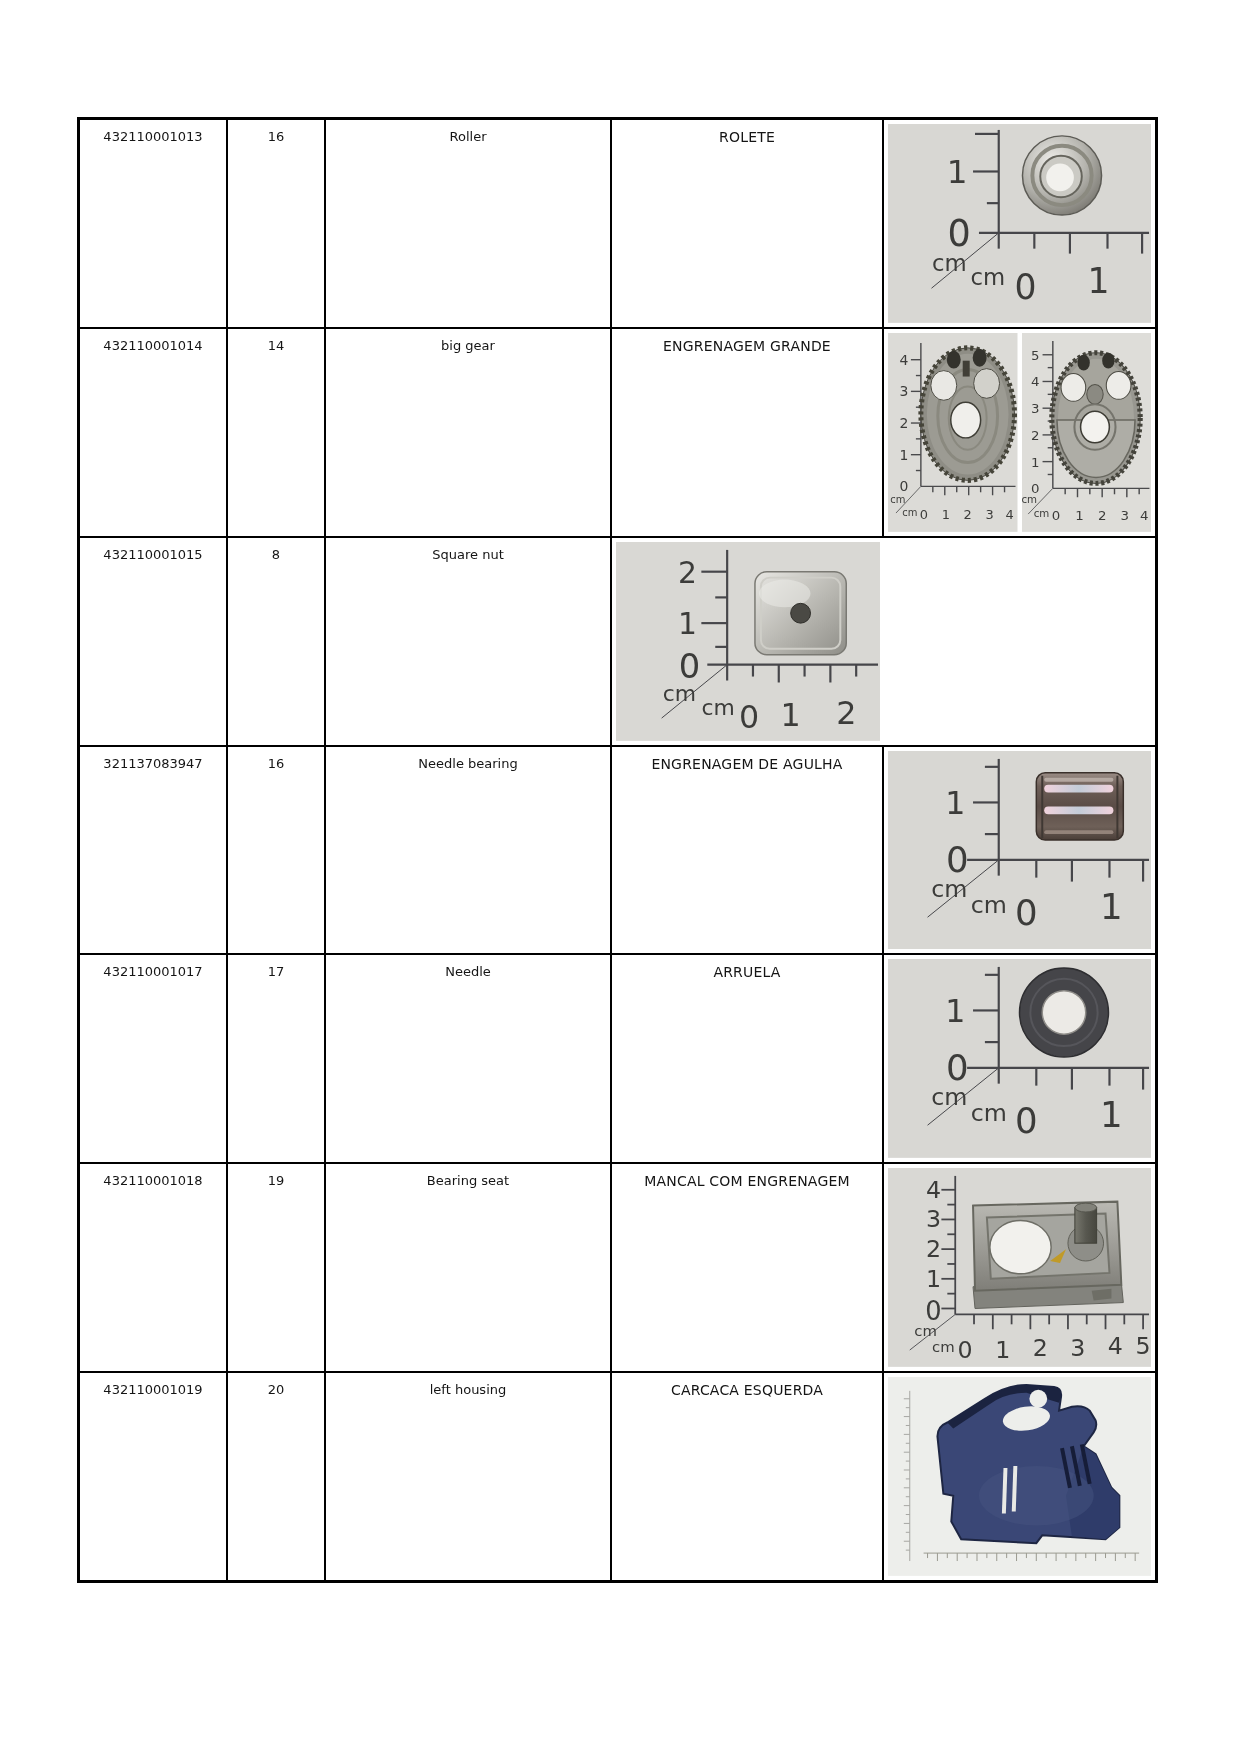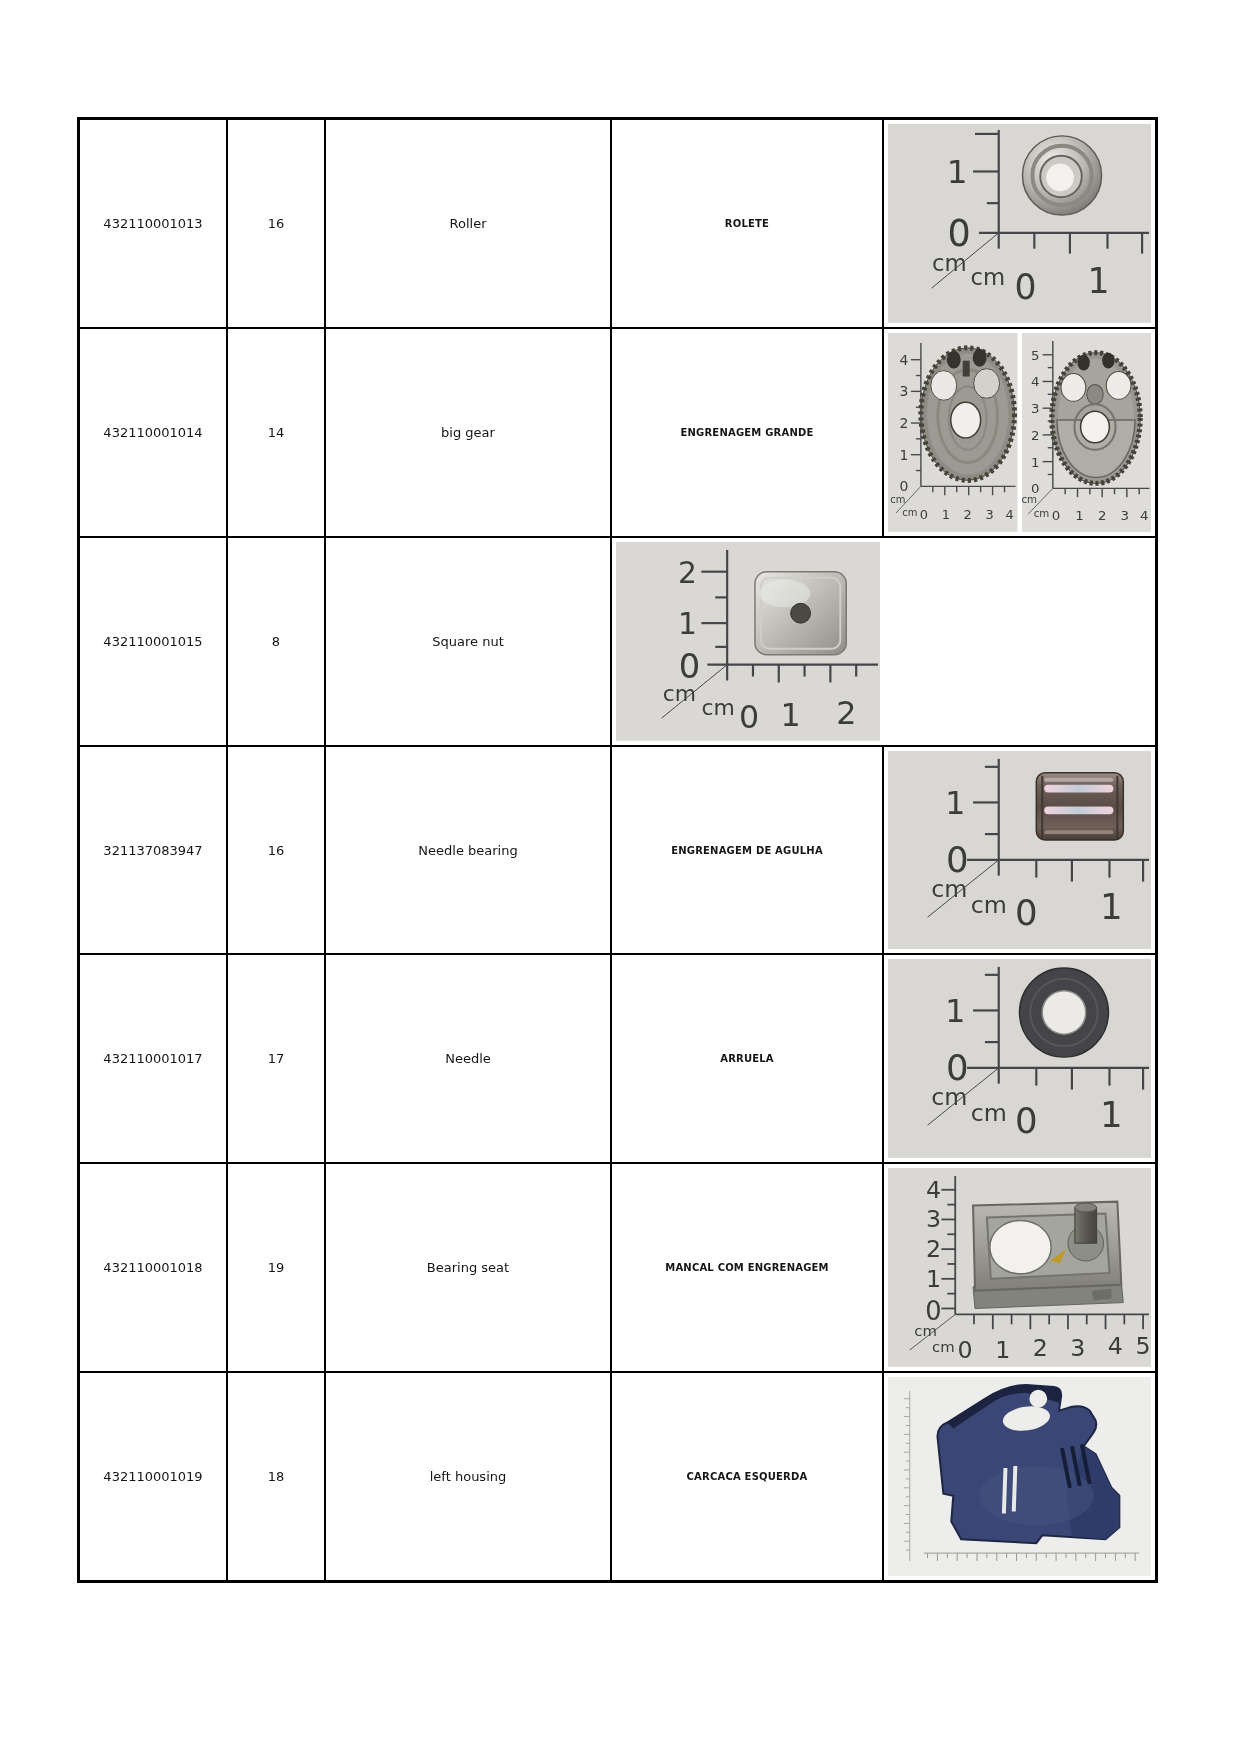"432110001013" .td { align-items: center -> none }
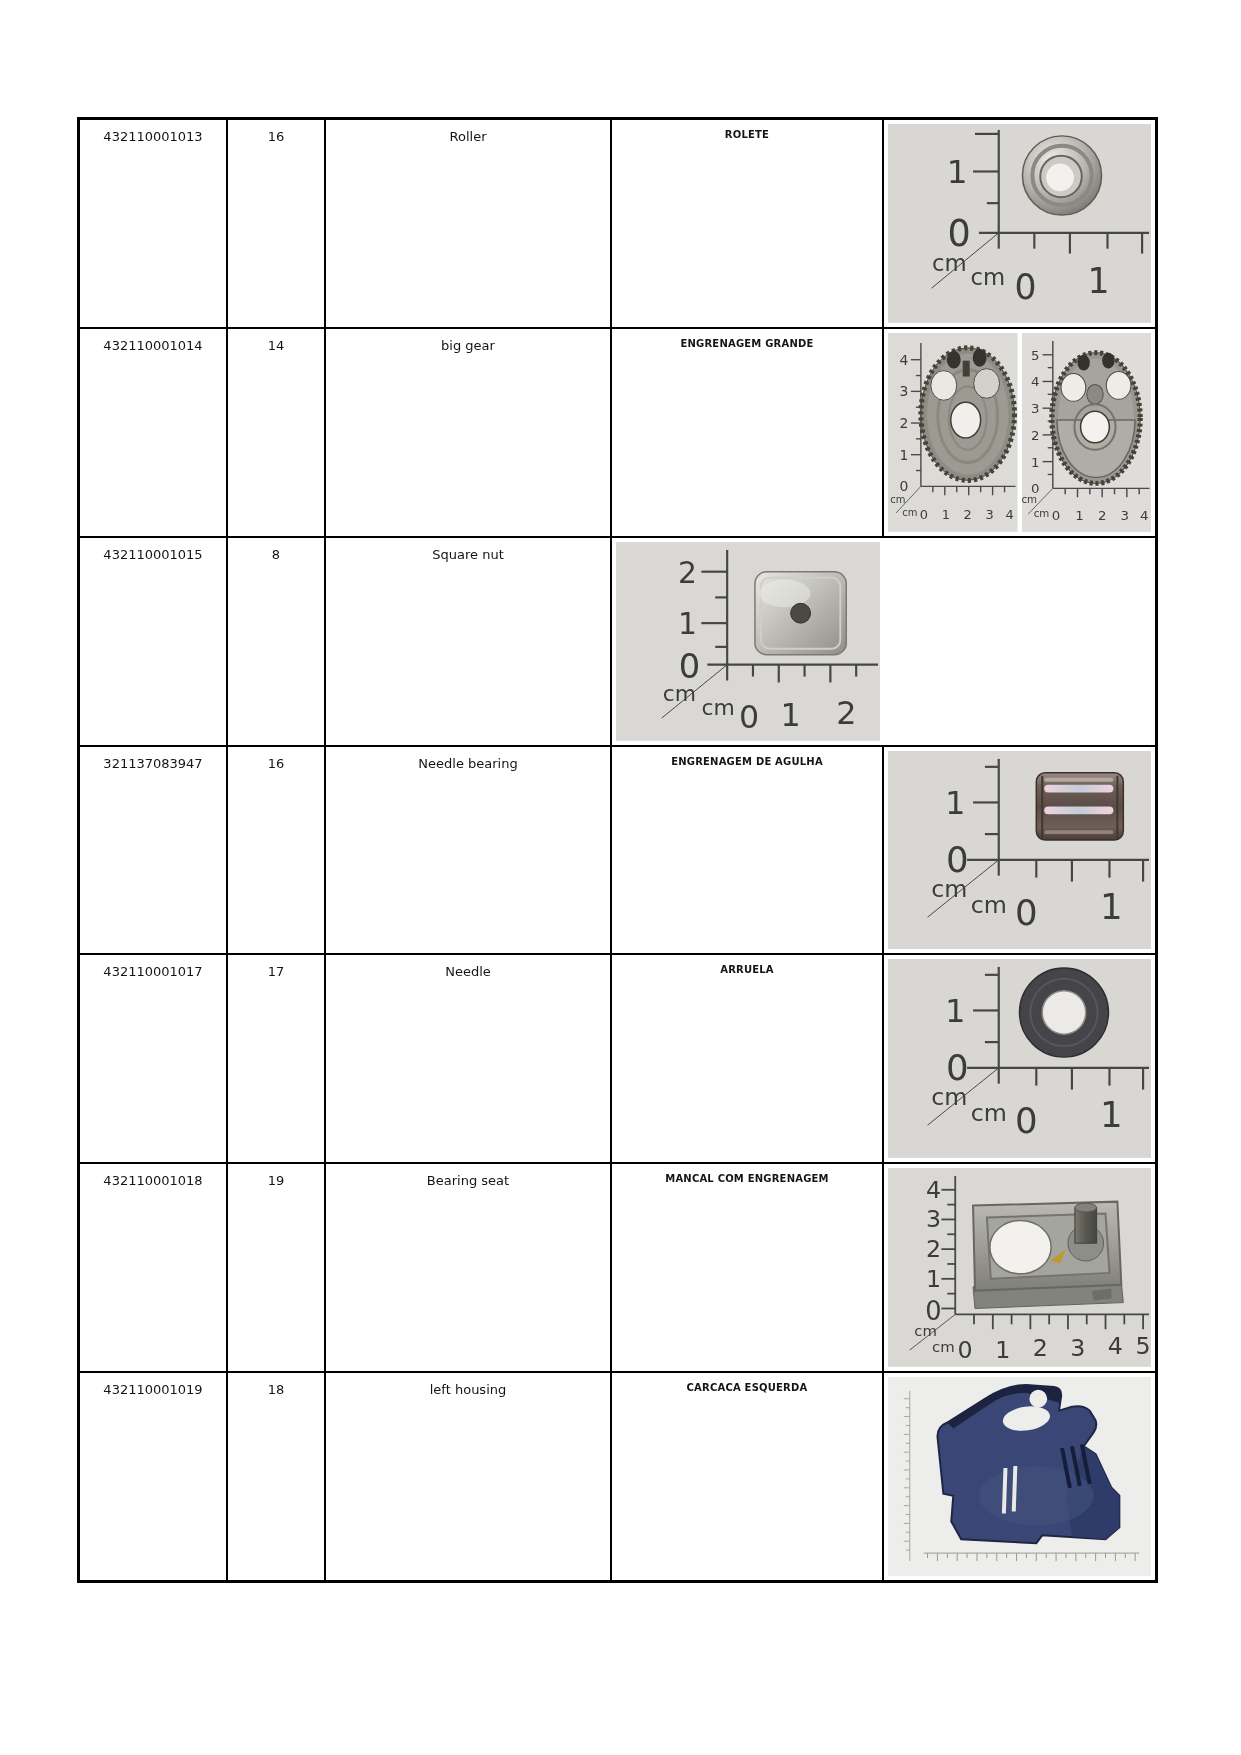"ROLETE" .c-pt { font-size: 10px -> 14px; font-weight: bold -> none }
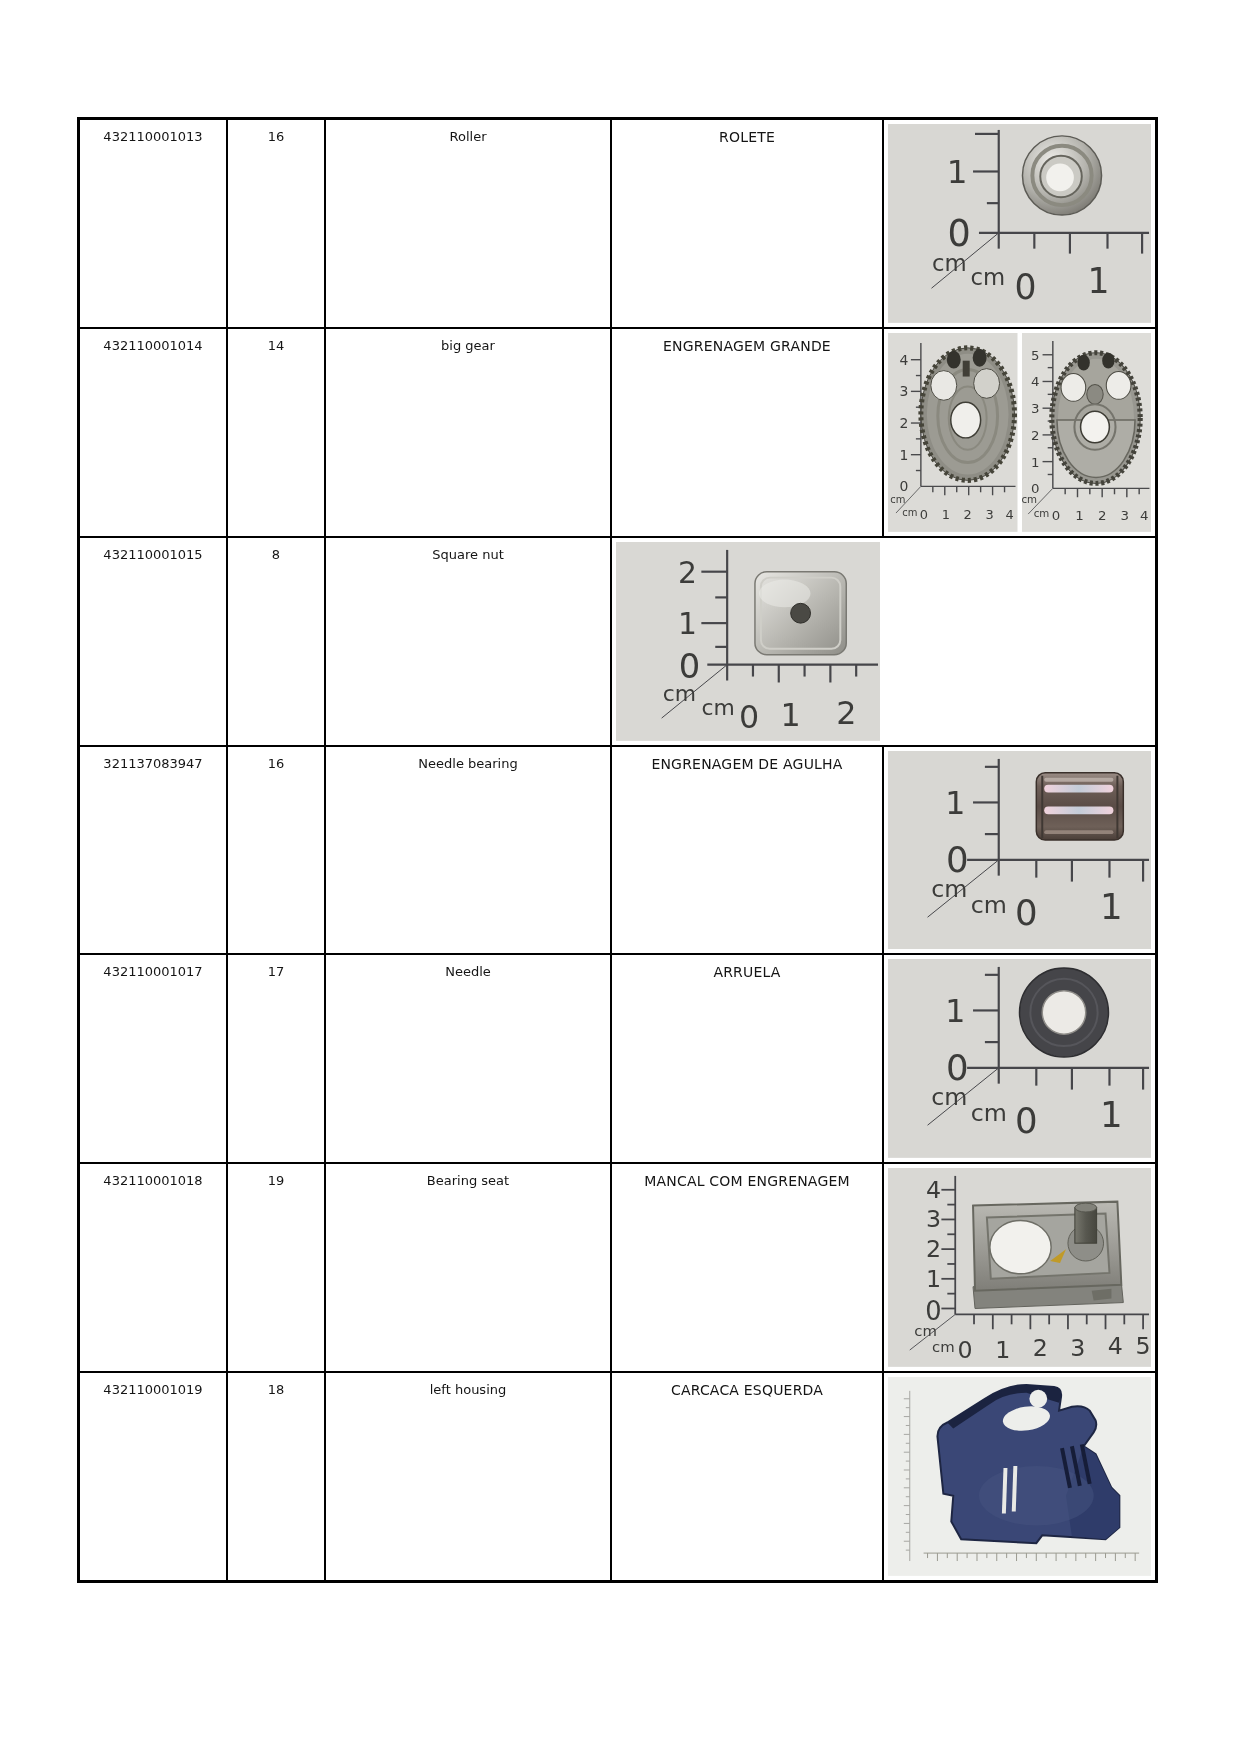"18" span { text: 18 -> 20 }
